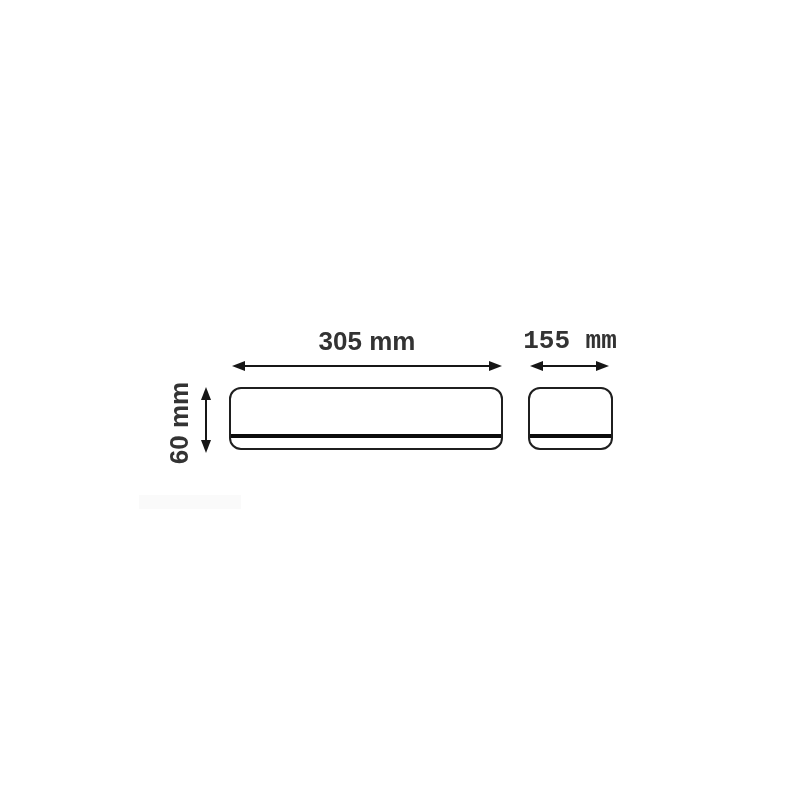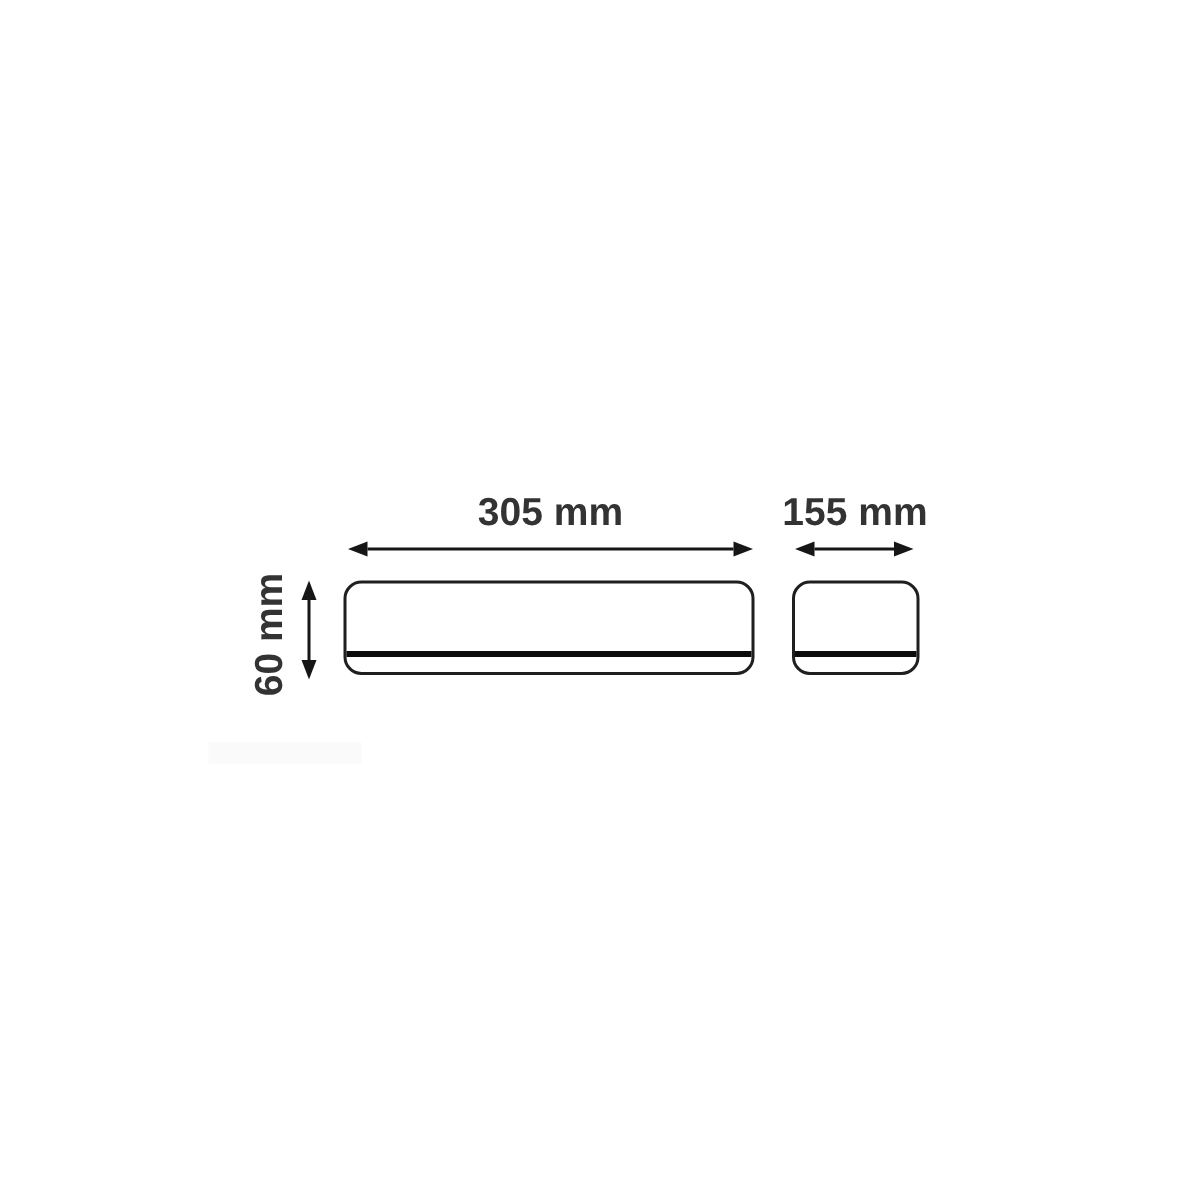"155 mm" .label-side-width { font-family: none -> Liberation Mono, monospace }
